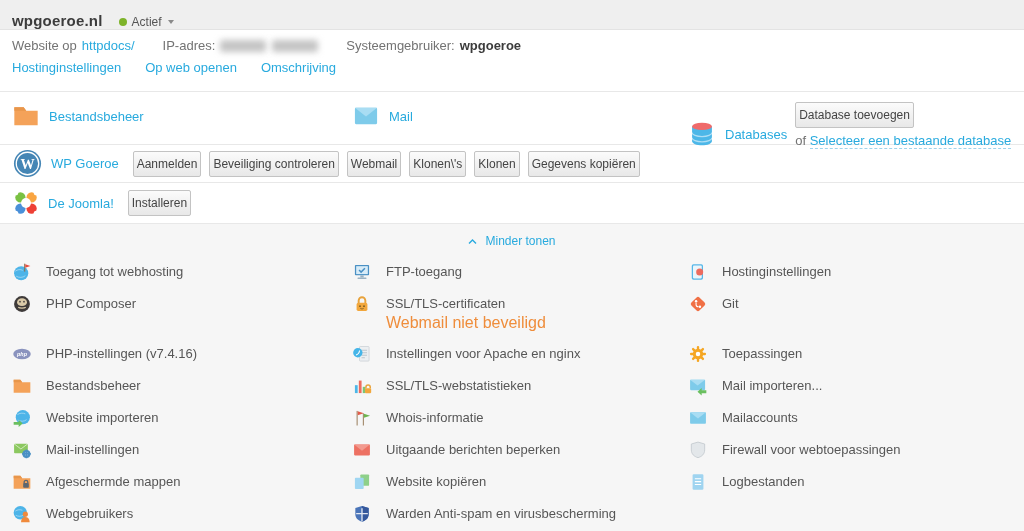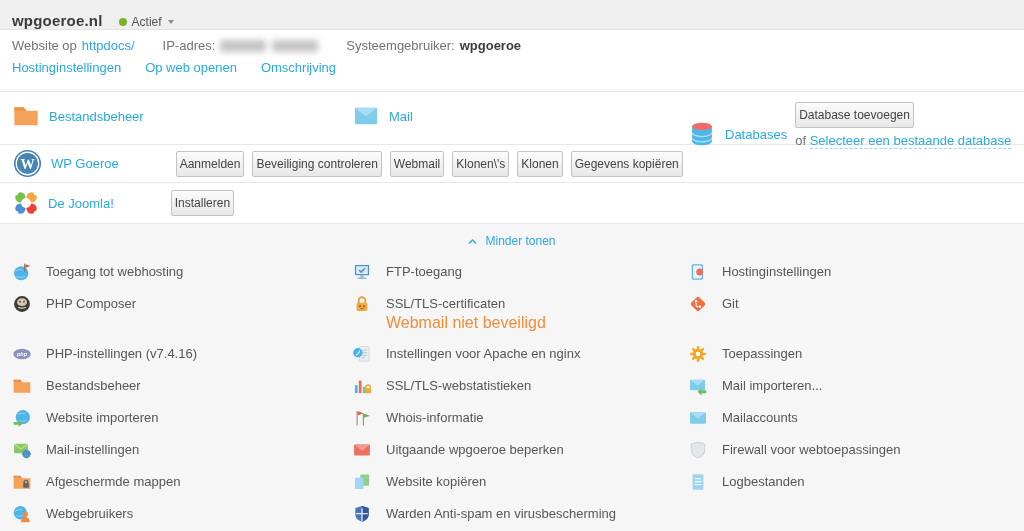"Aanmelden" .app-buttons { margin-left: 43px -> none }
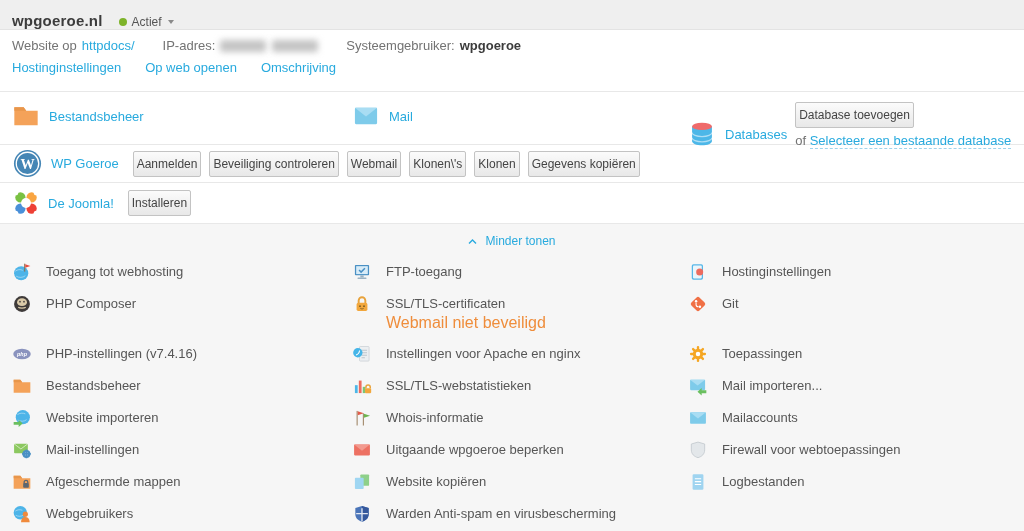"Uitgaande wpgoeroe beperken" span.t-label { text: wpgoeroe -> berichten }
